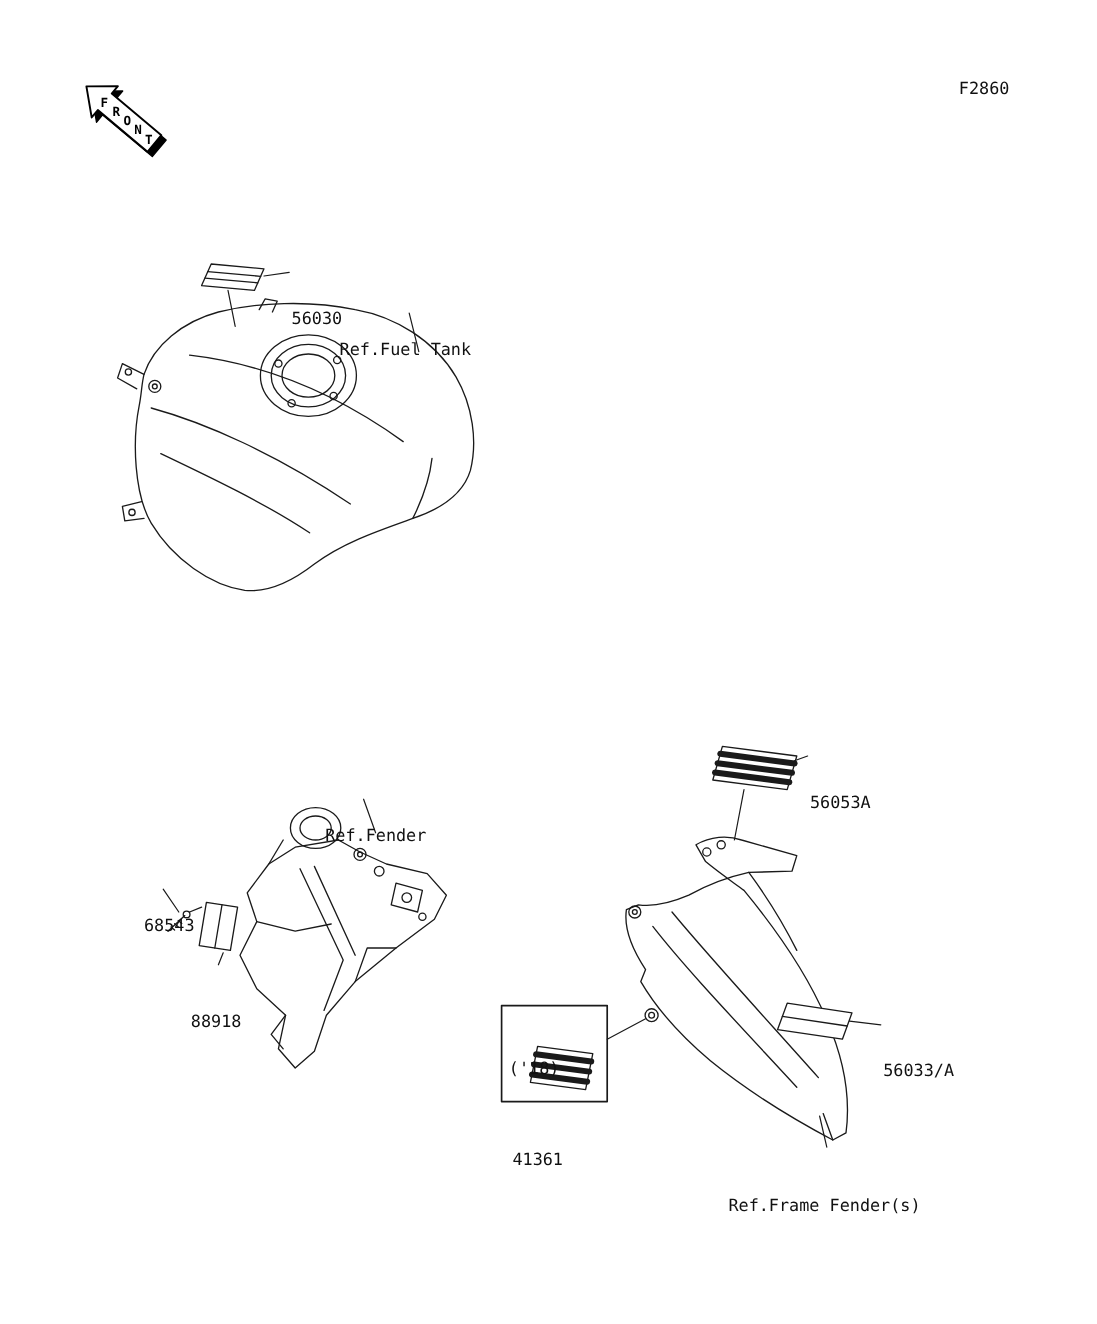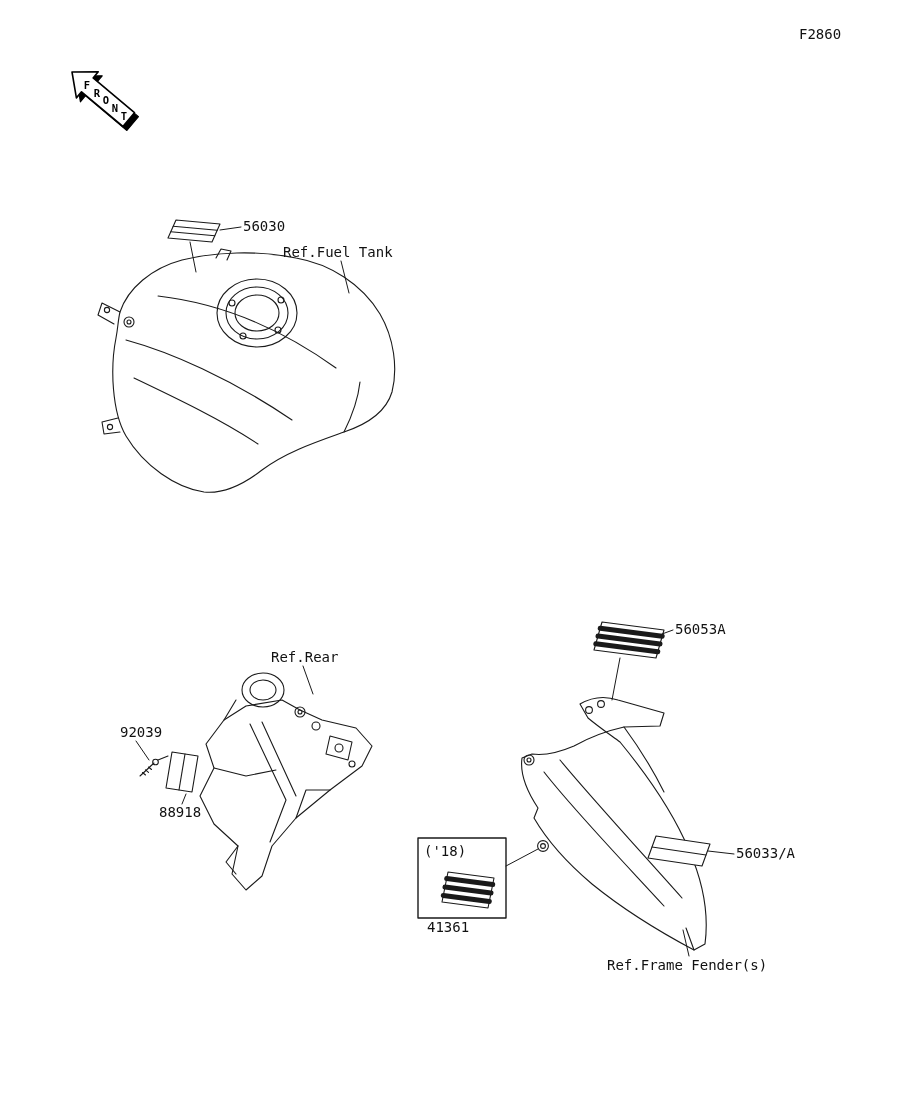"F2860" .lbl { margin-top: none -> 40px }
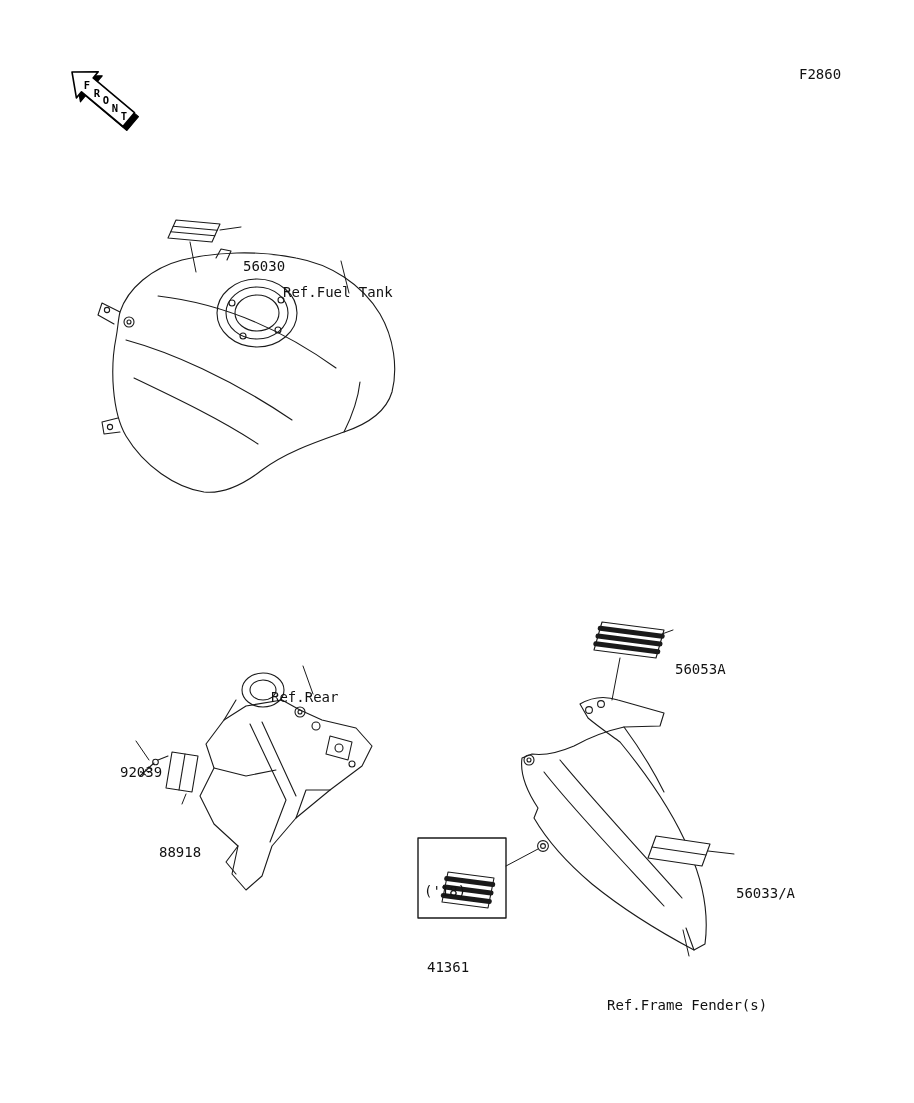"Ref.Rear" div.lbl { text: Ref.Rear -> Ref.Fender }
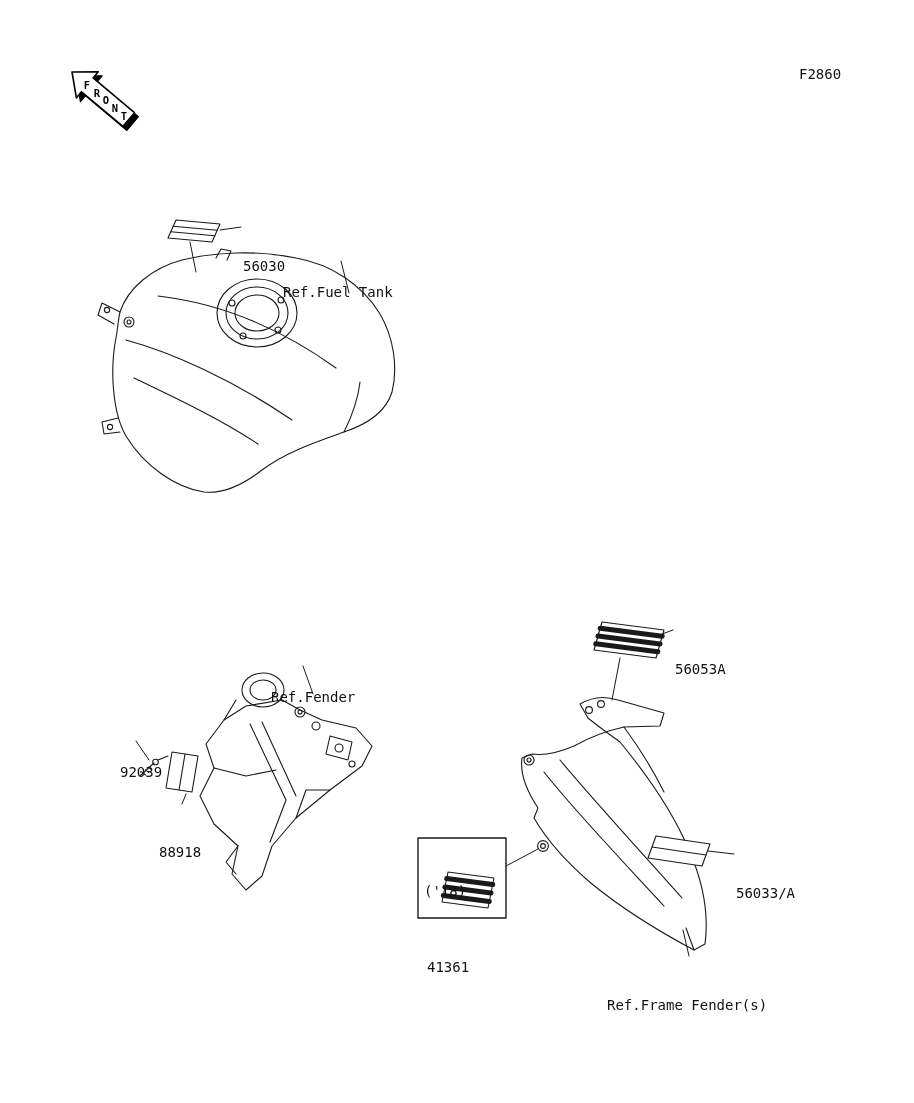"92039" div.lbl { text: 92039 -> 68543 }
